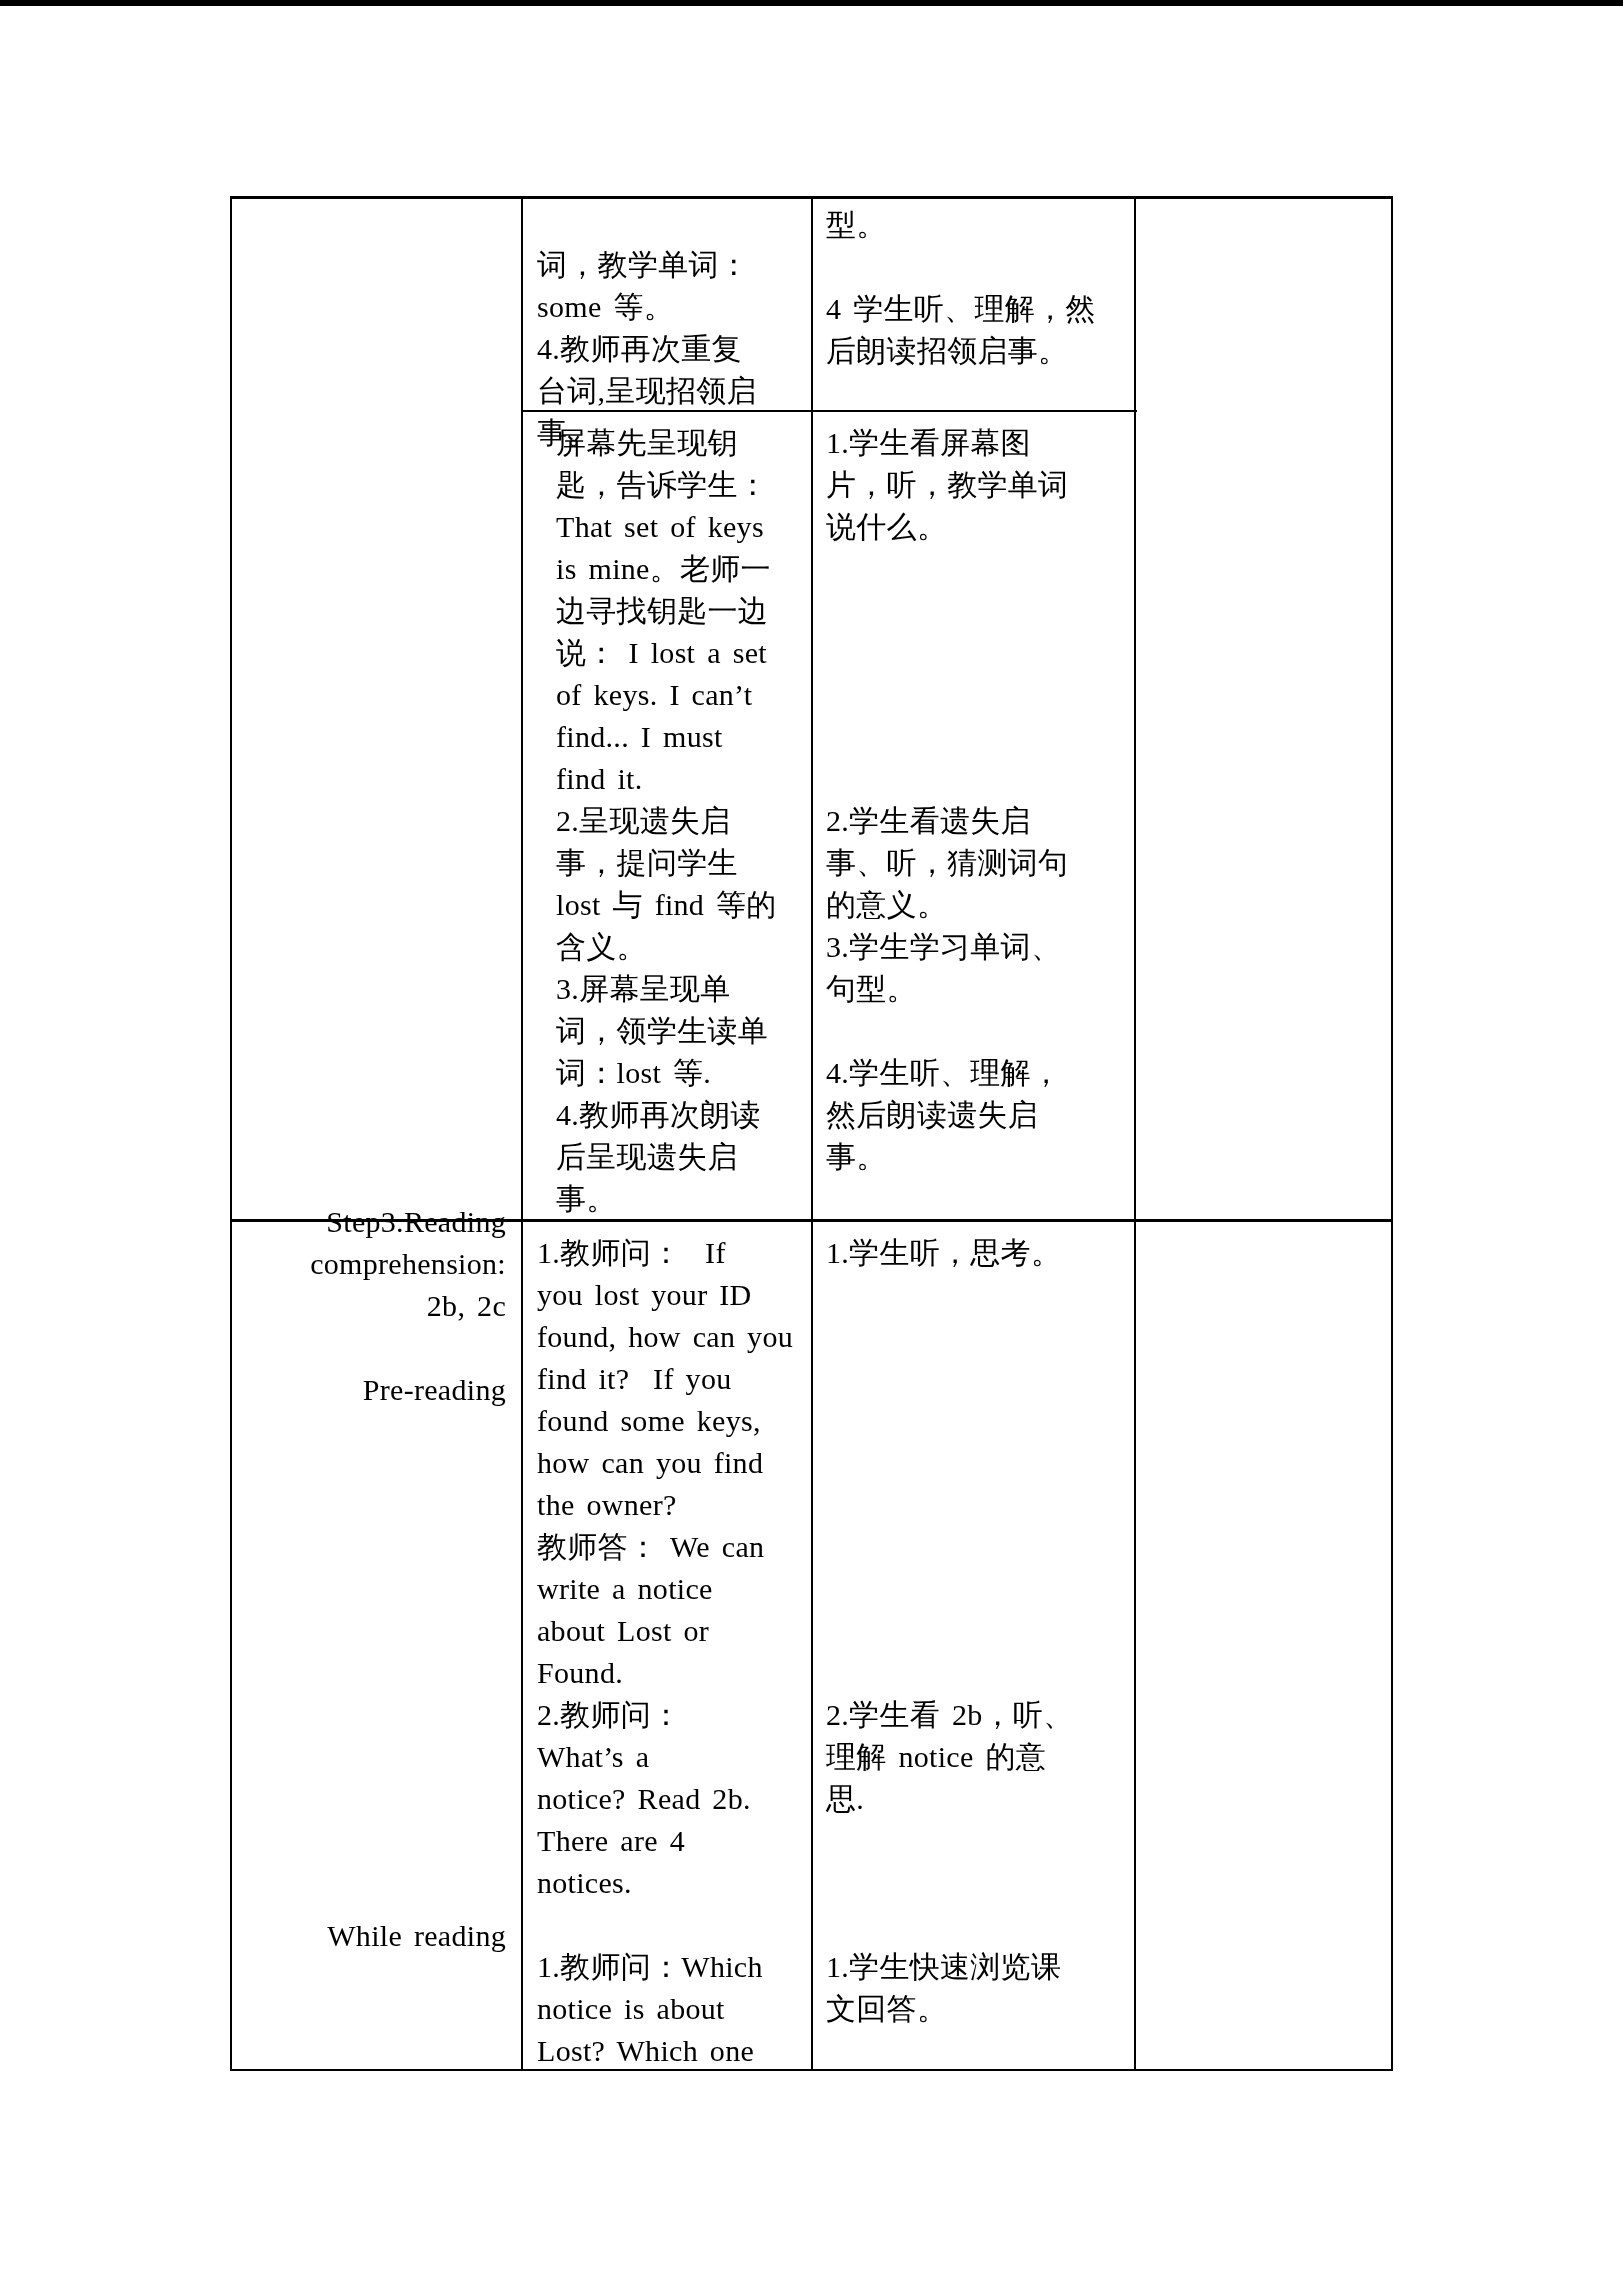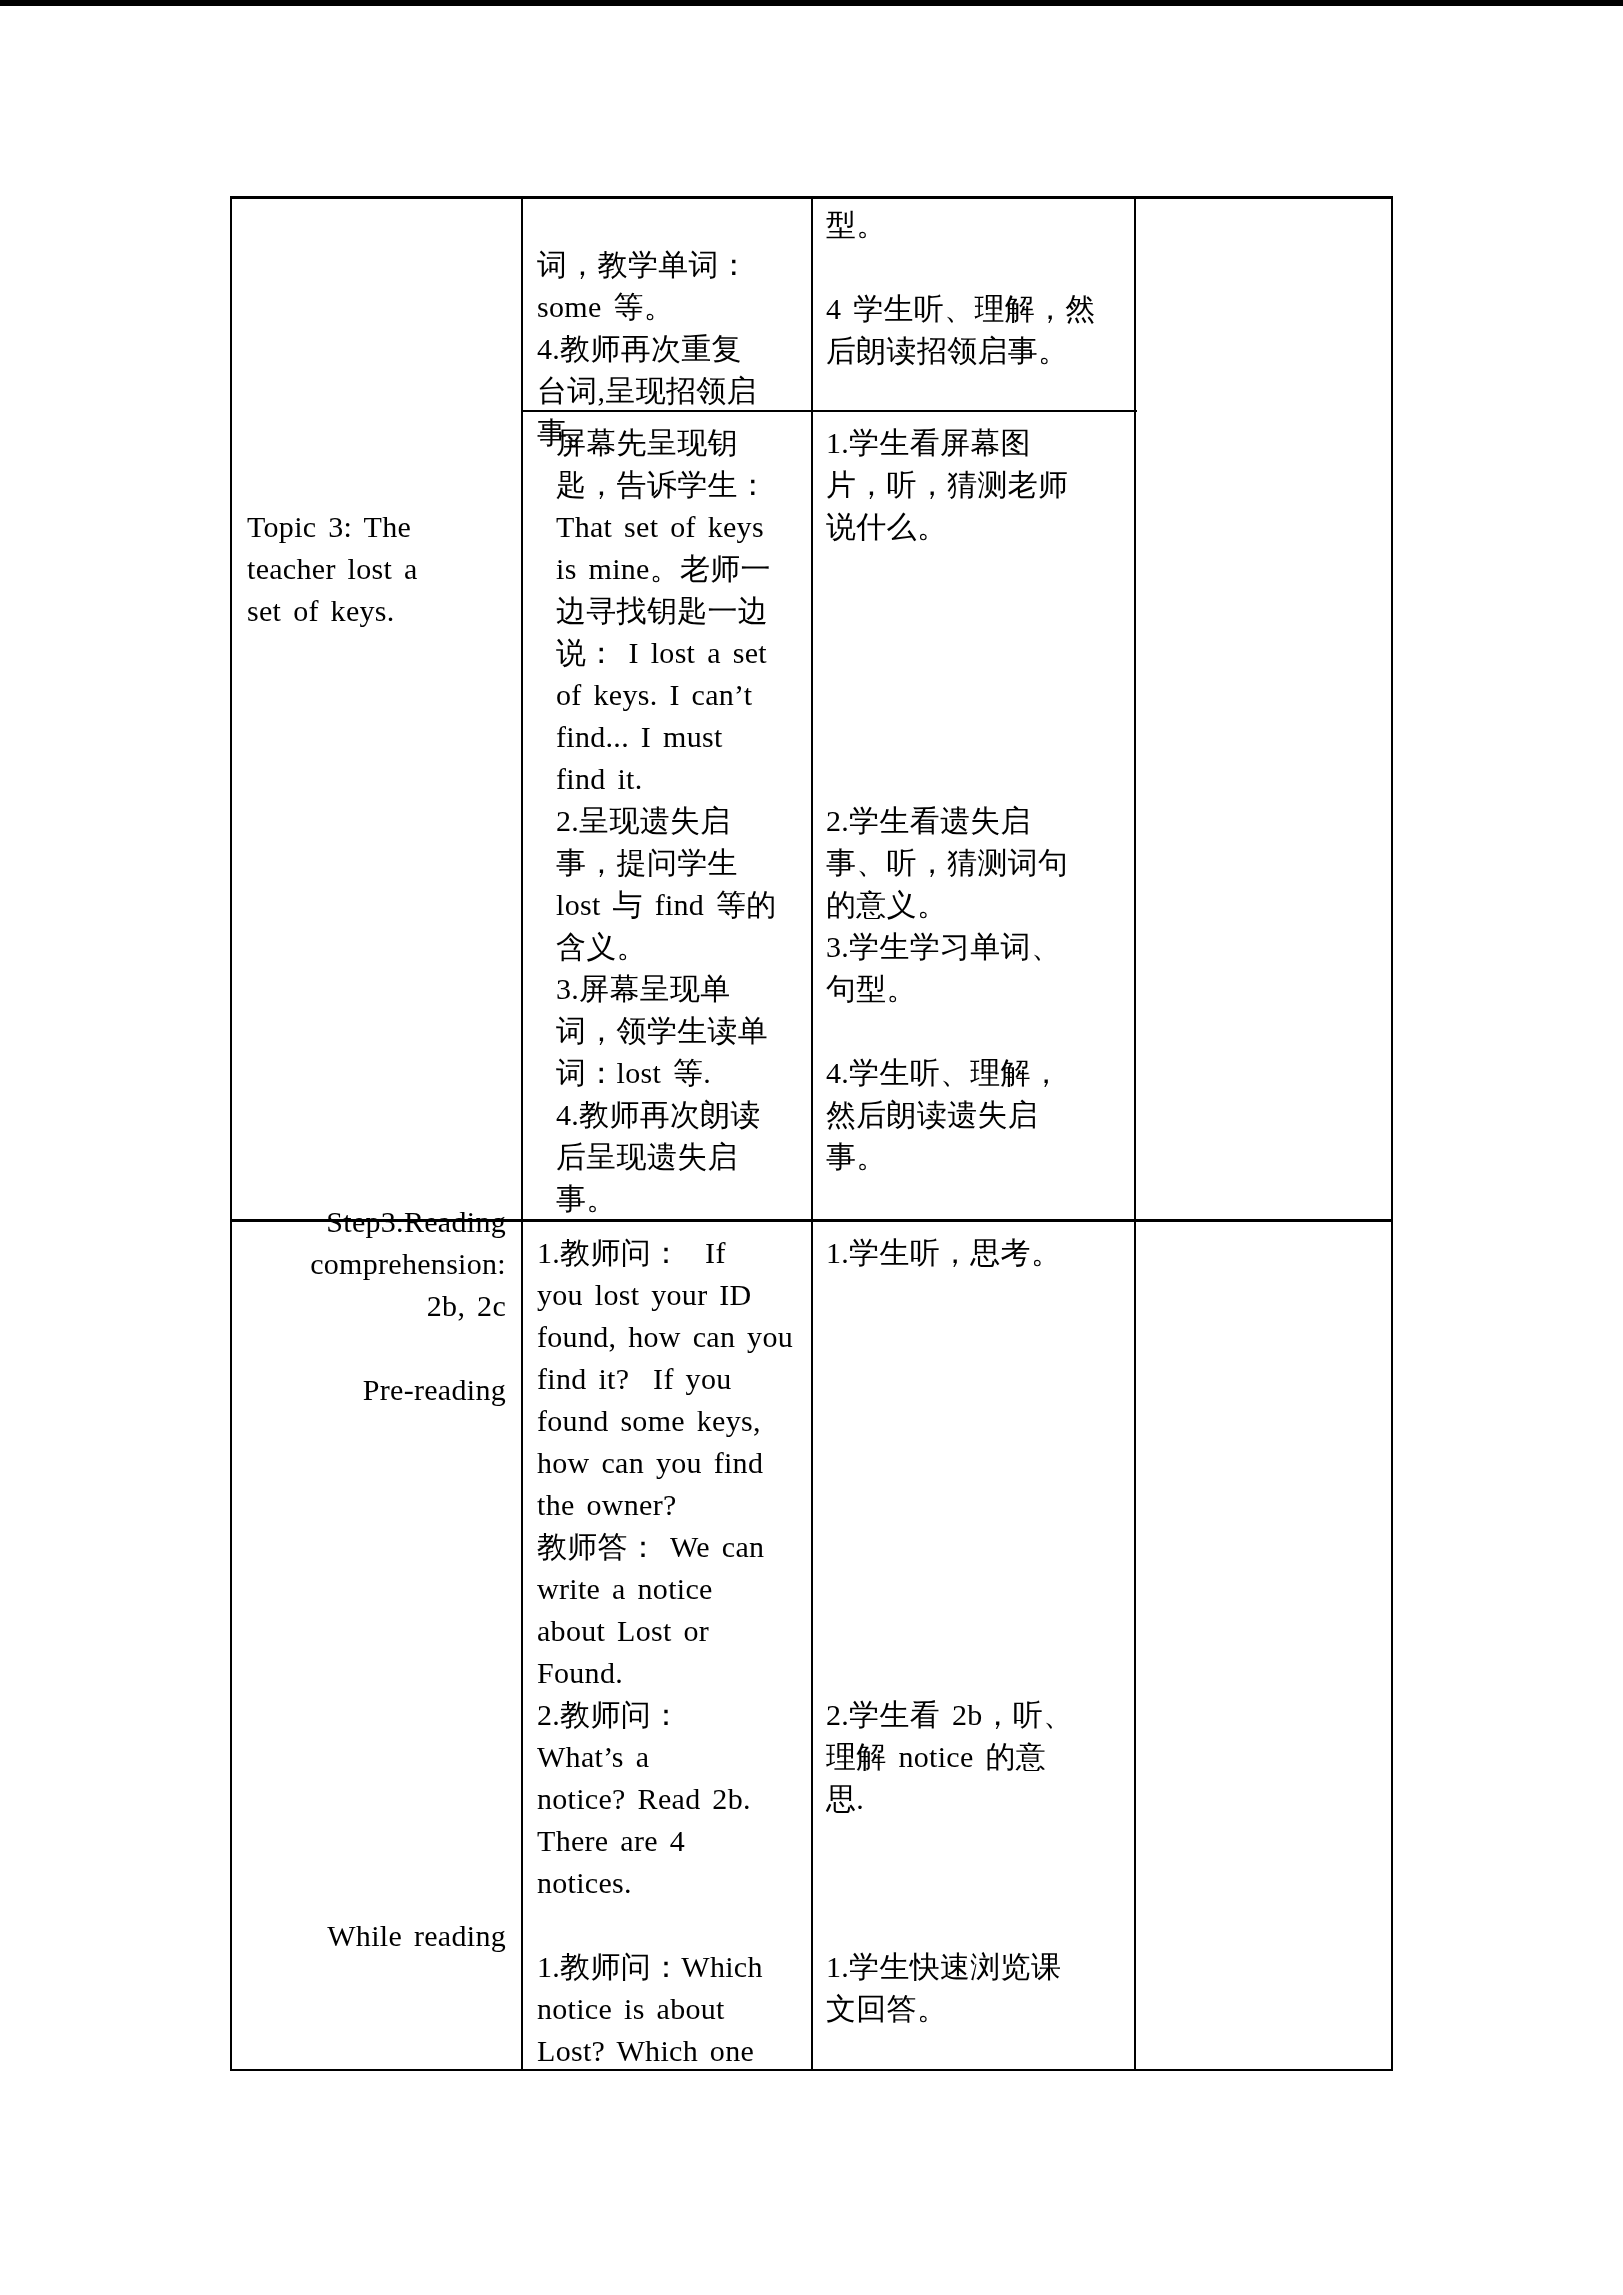"片，听，猜测老师" div.line { text: 猜测老师 -> 教学单词 }
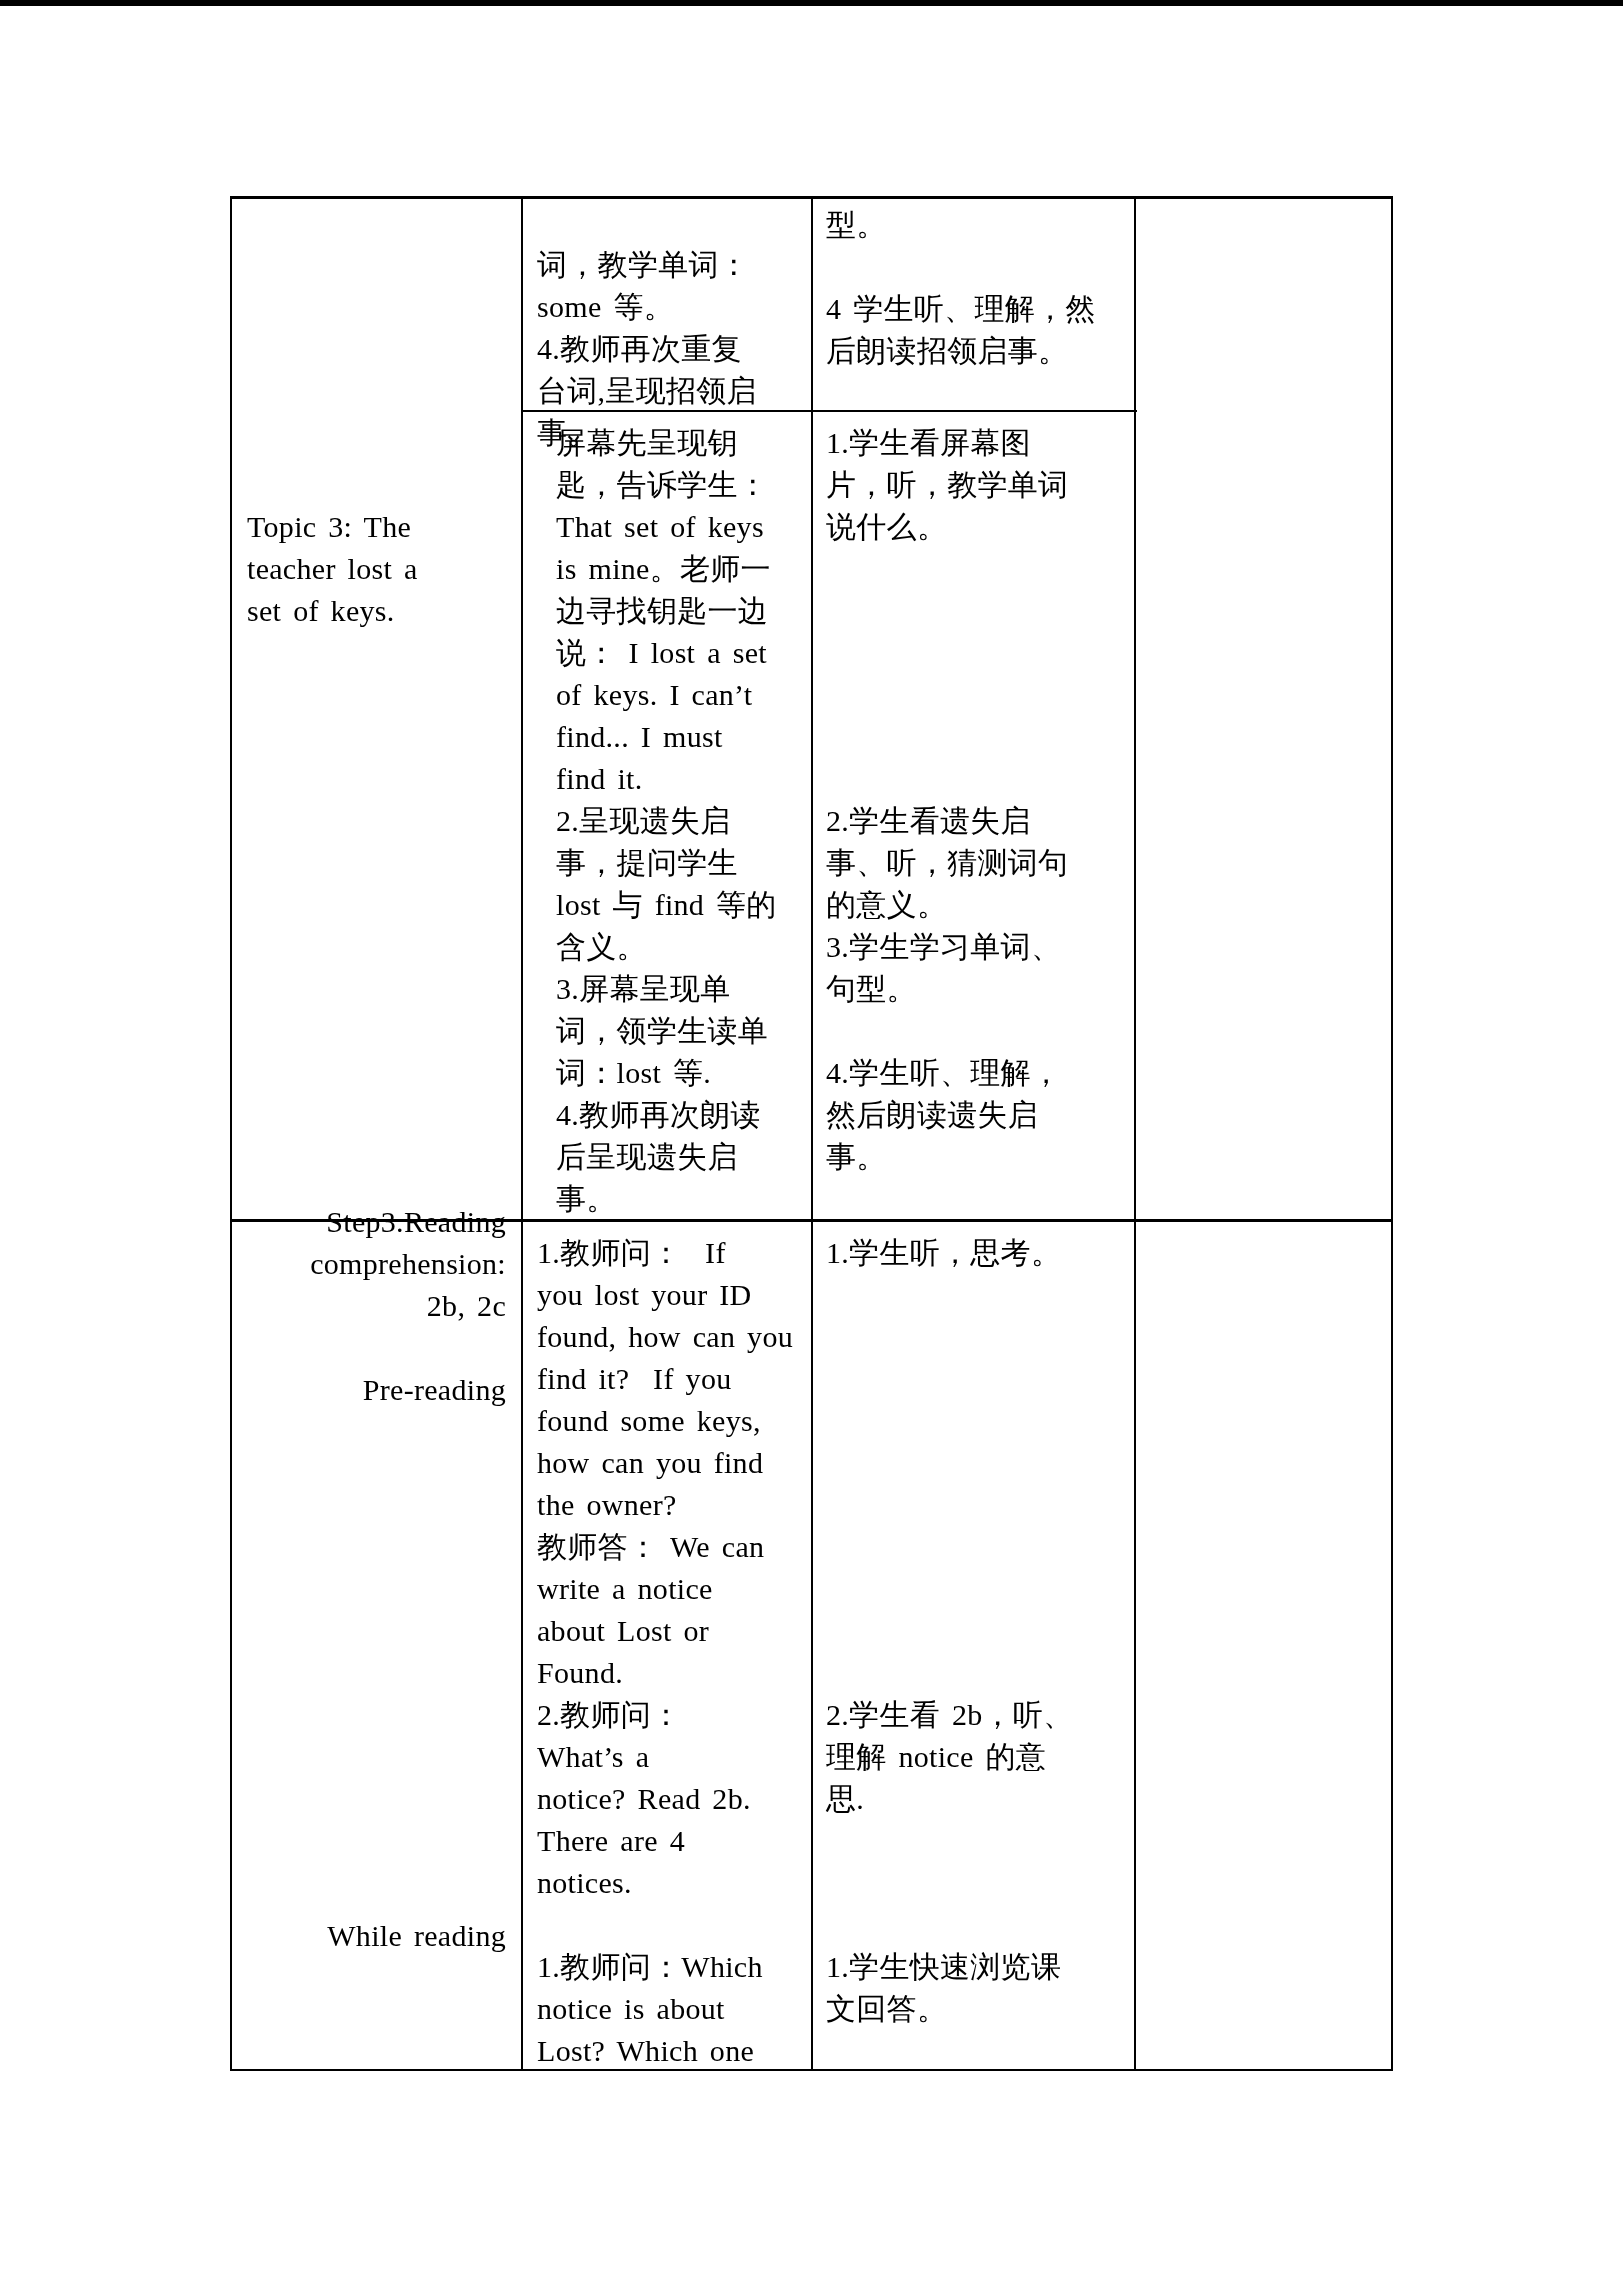"Topic 3: The" div.cell { html: <div> <div>Topic 3: The</div> <div>teacher lost a</div> <div>set of keys.</div> </div> -> none }
